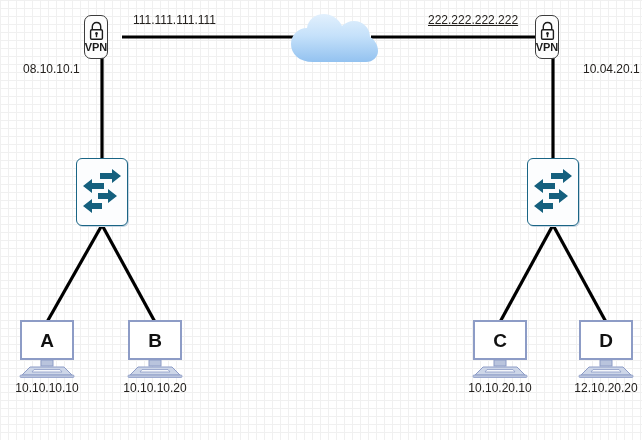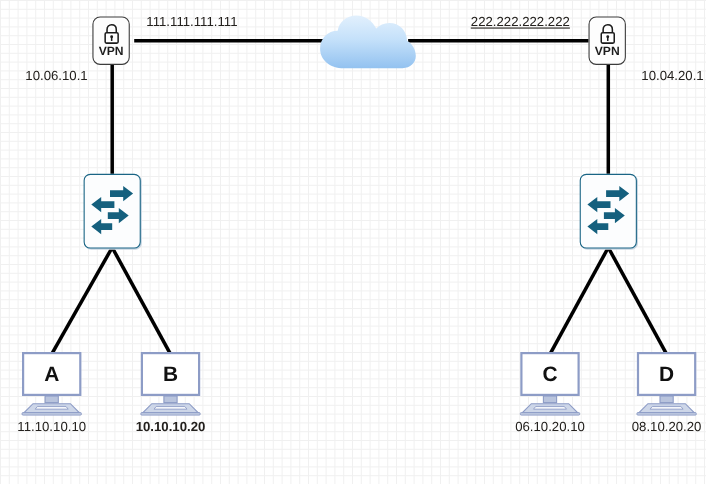"VPN" .vpn { width: 34px -> 24px }
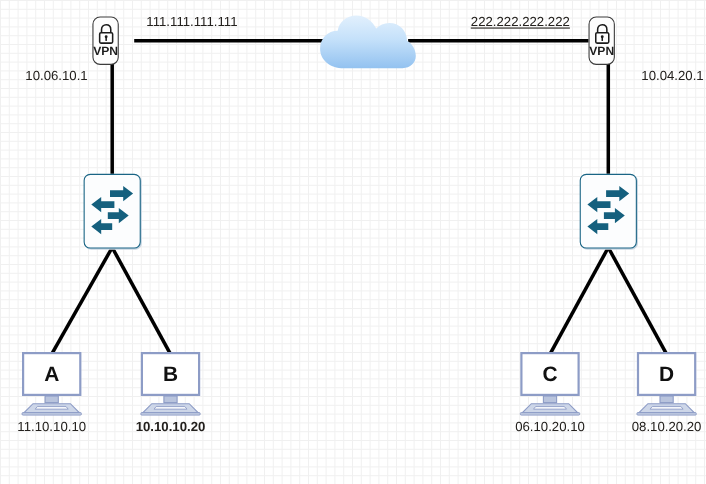"10.06.10.1" div.label { text: 10.06.10.1 -> 08.10.10.1 }
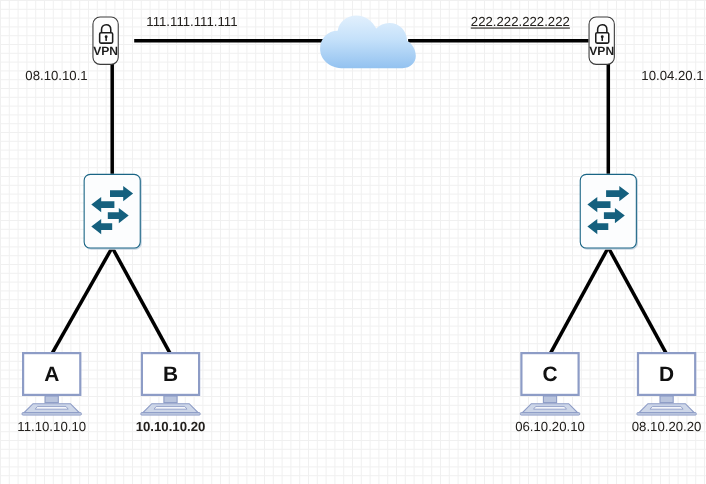"11.10.10.10" div.label { text: 11.10.10.10 -> 10.10.10.10 }
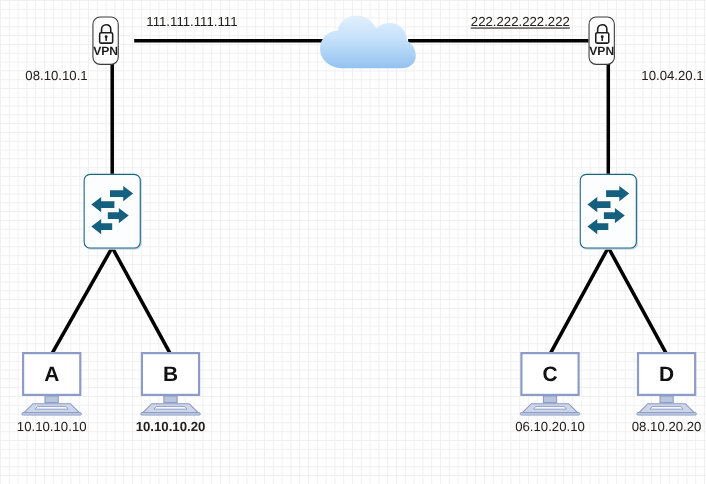"10.10.10.20" div.label { font-weight: bold -> none }
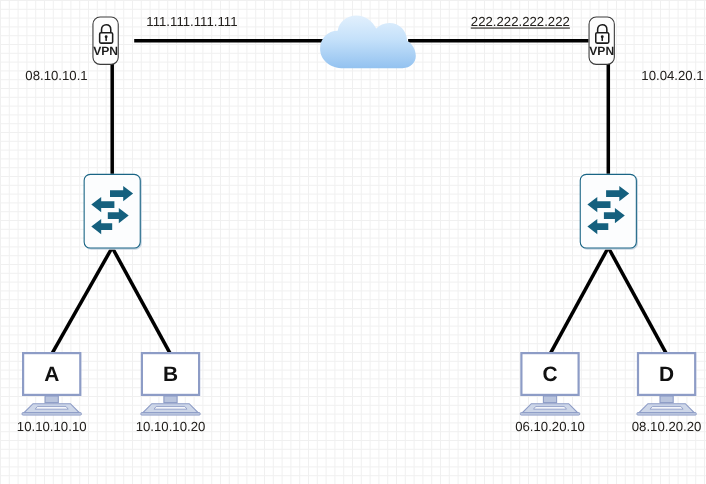"06.10.20.10" div.label { text: 06.10.20.10 -> 10.10.20.10 }
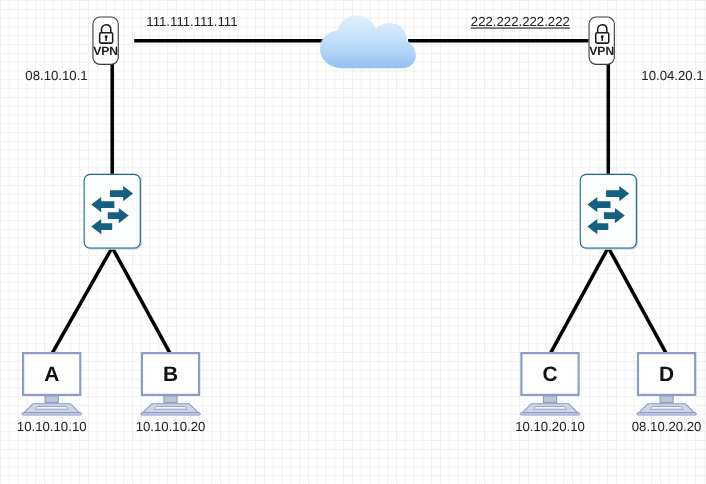"08.10.20.20" div.label { text: 08.10.20.20 -> 12.10.20.20 }
